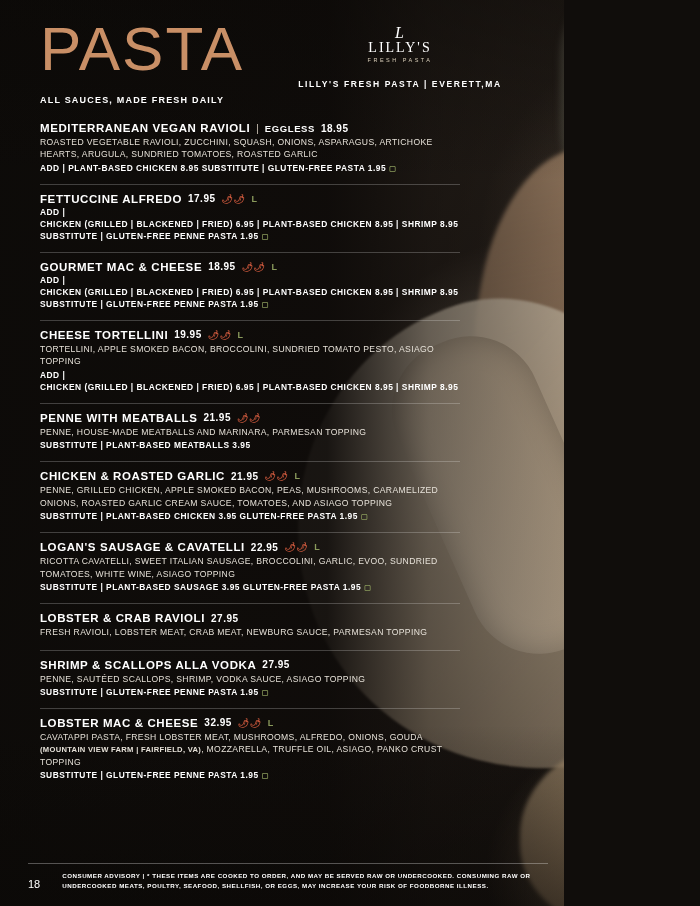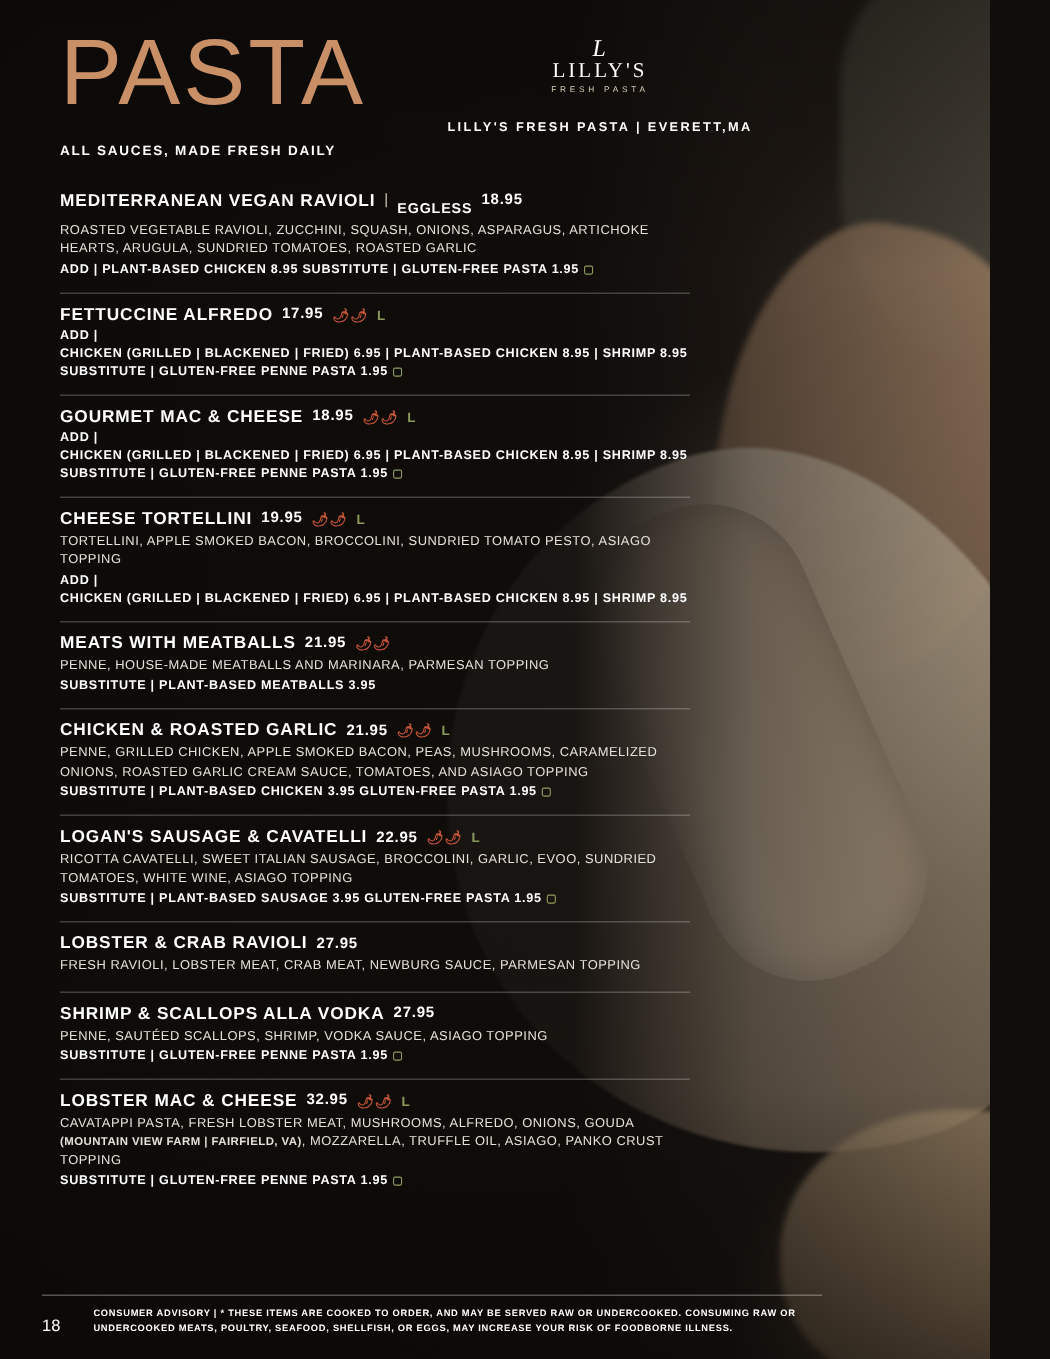"PASTA" #page { width: 660px -> 564px }
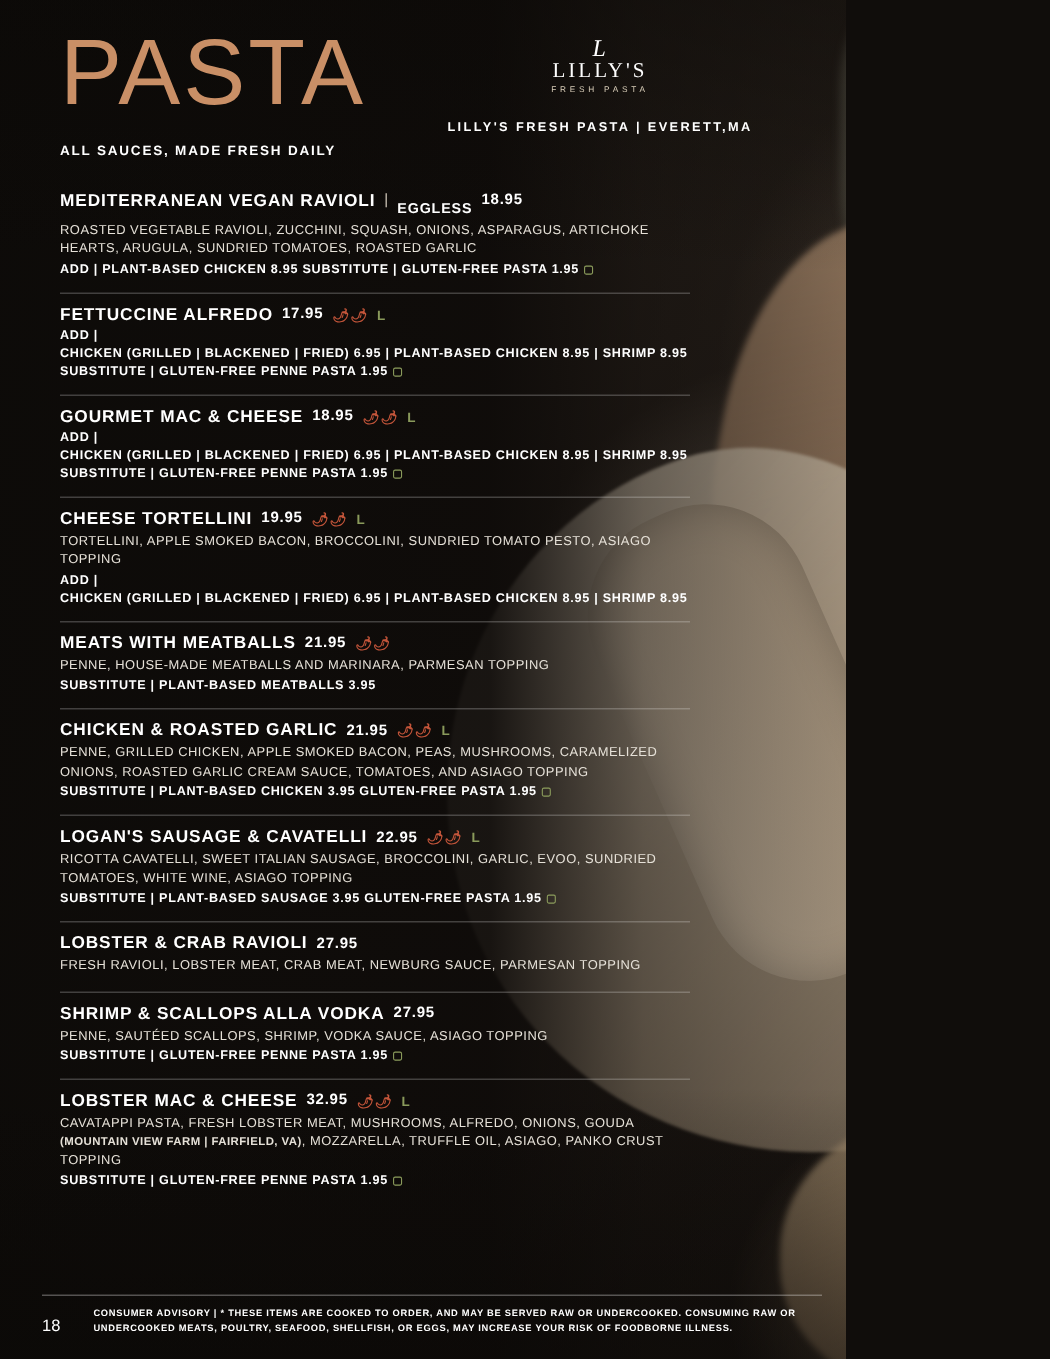"EGGLESS" .eggless { margin-top: 12px -> none }
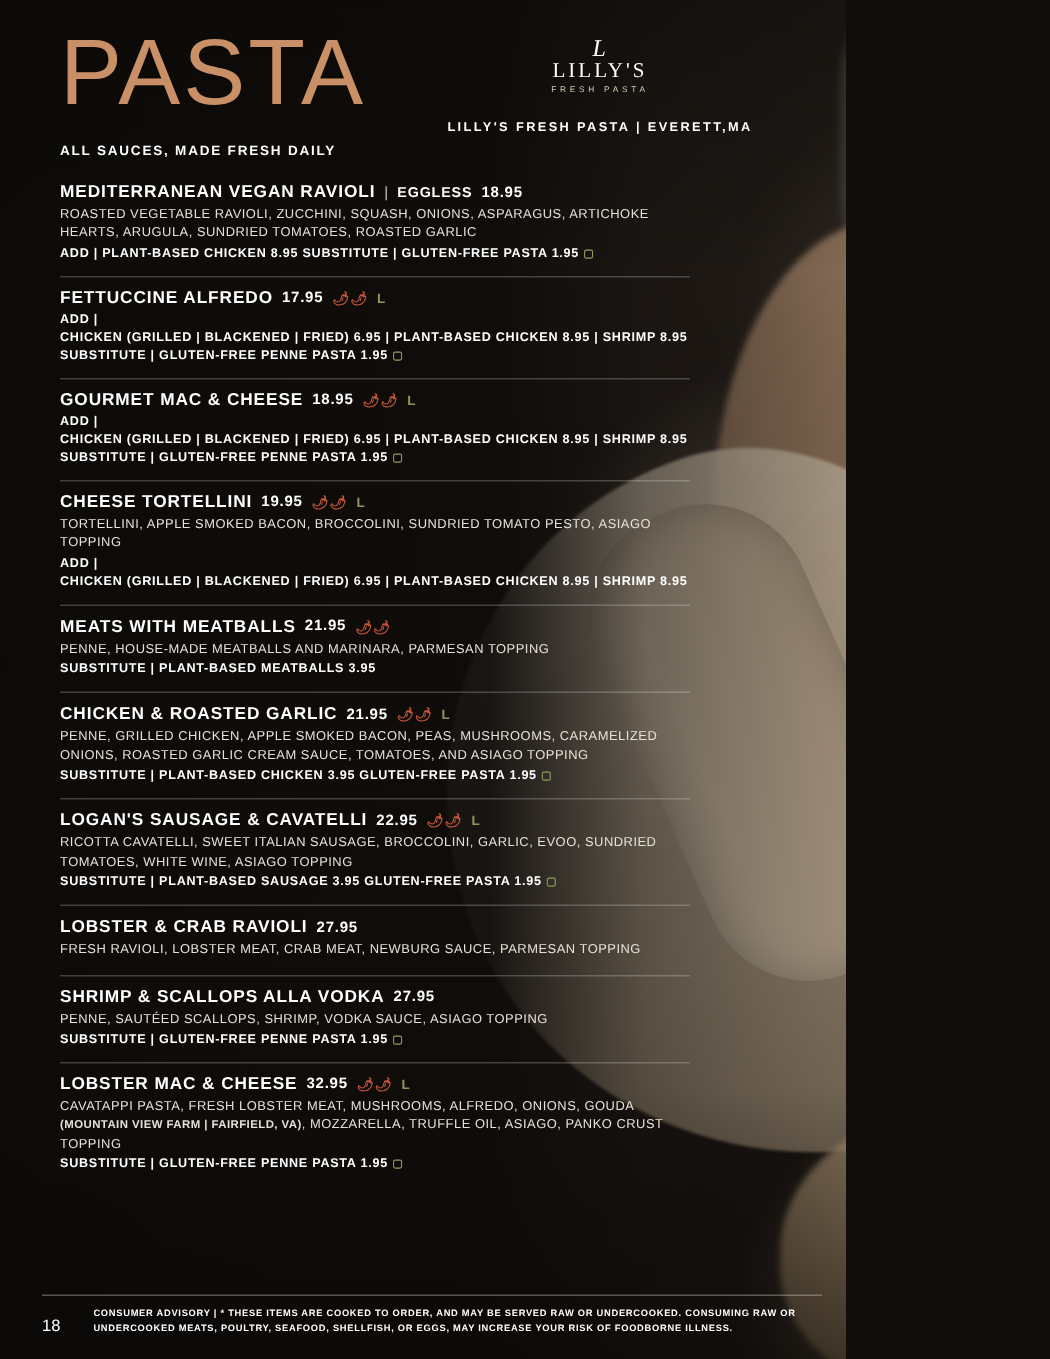"MEATS WITH MEATBALLS" span.item-name { text: MEATS -> PENNE }
